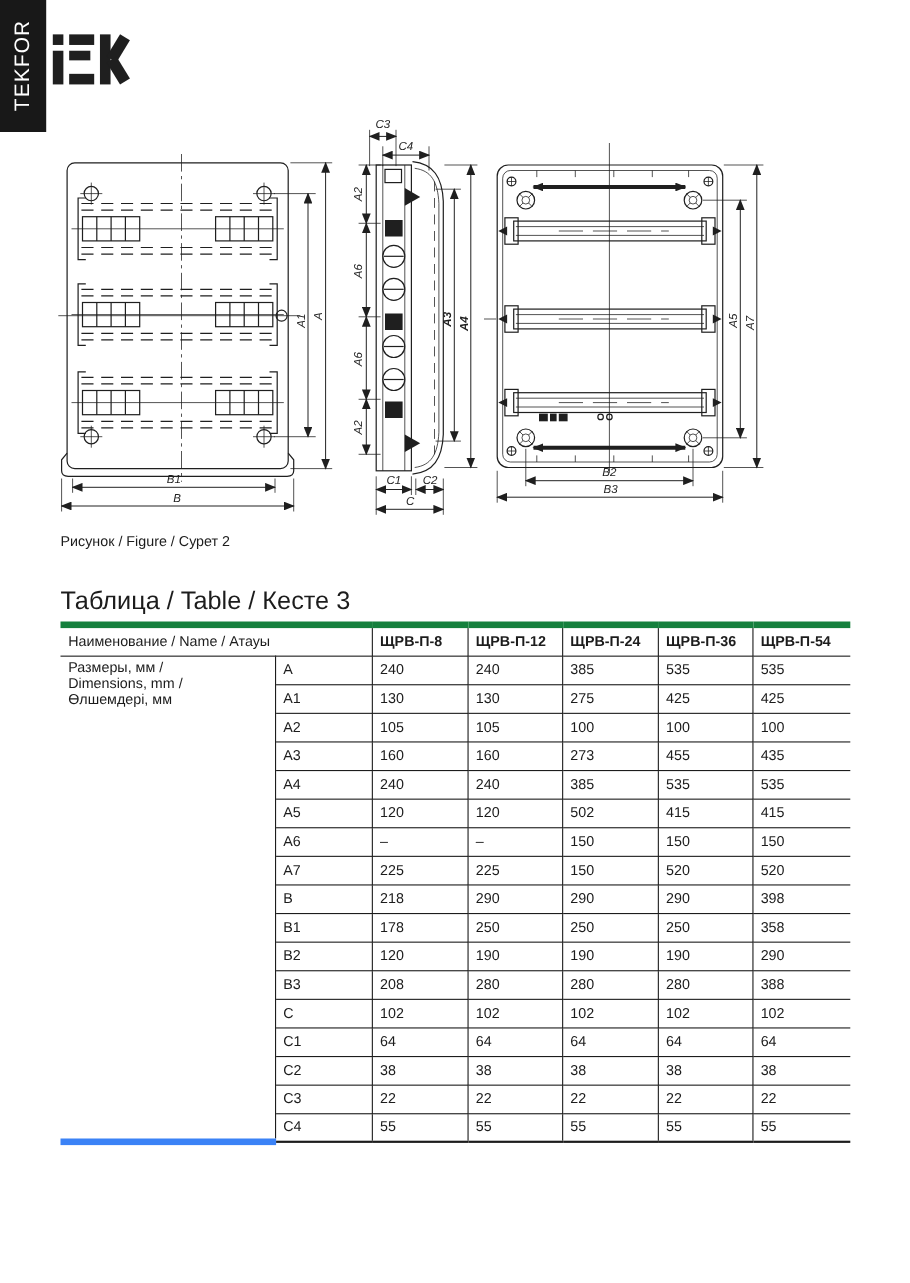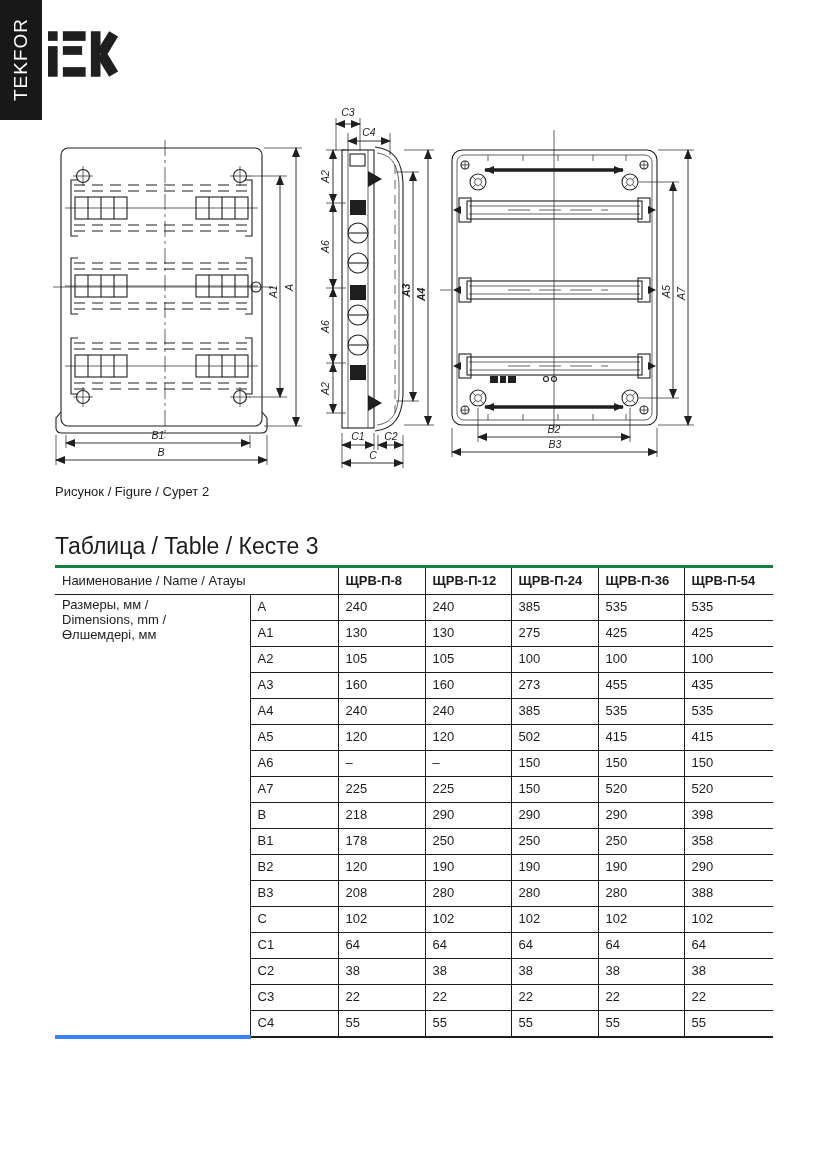"Наименование / Name / Атауы" table.dims thead th { border-top: 3px solid #15803d -> 6px solid #15803d }
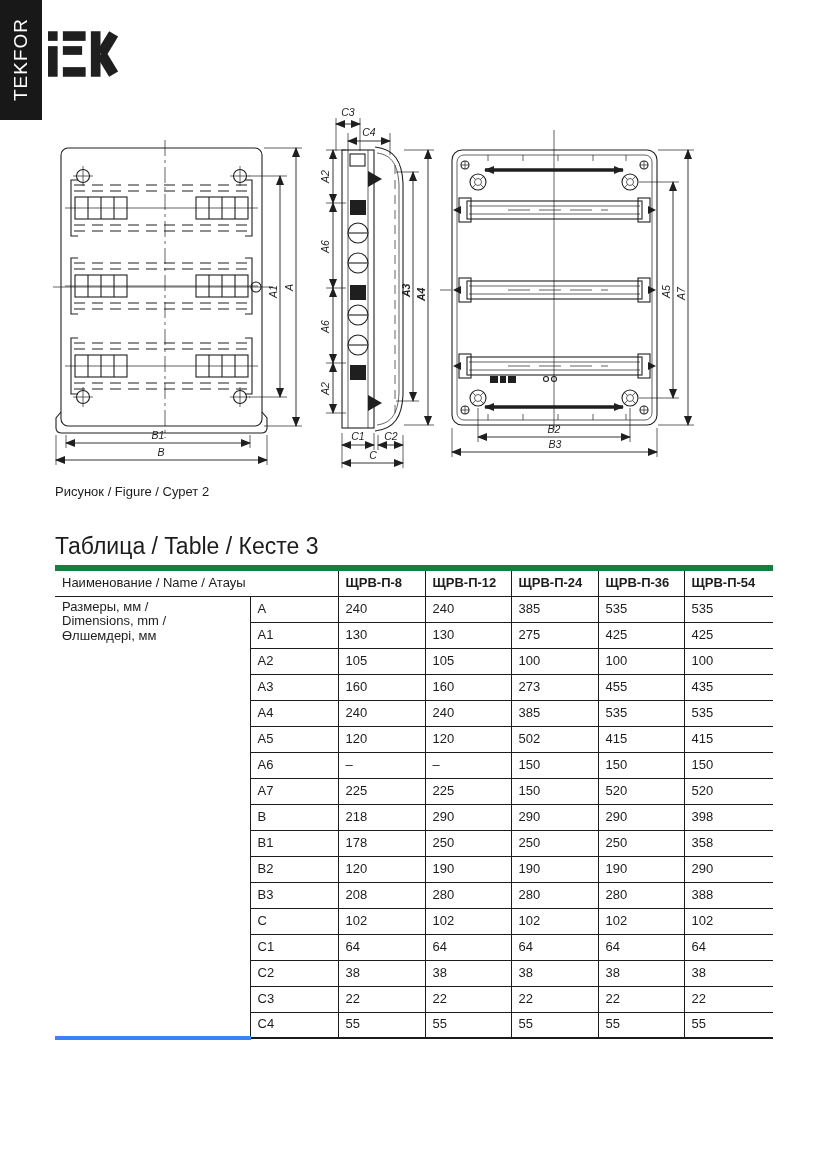"Размеры, мм /" table.dims td.group-cell { border-bottom: 4px solid #3b82f6 -> 6px solid #3b82f6 }
